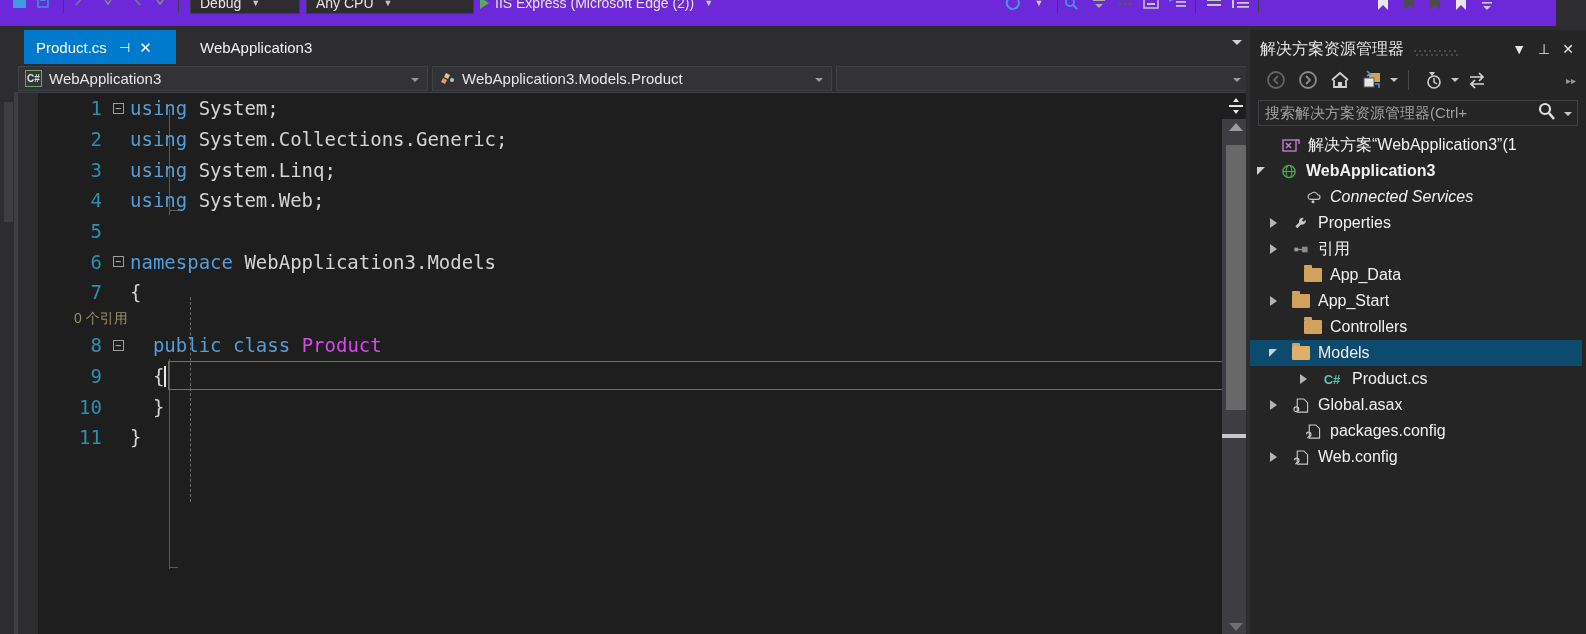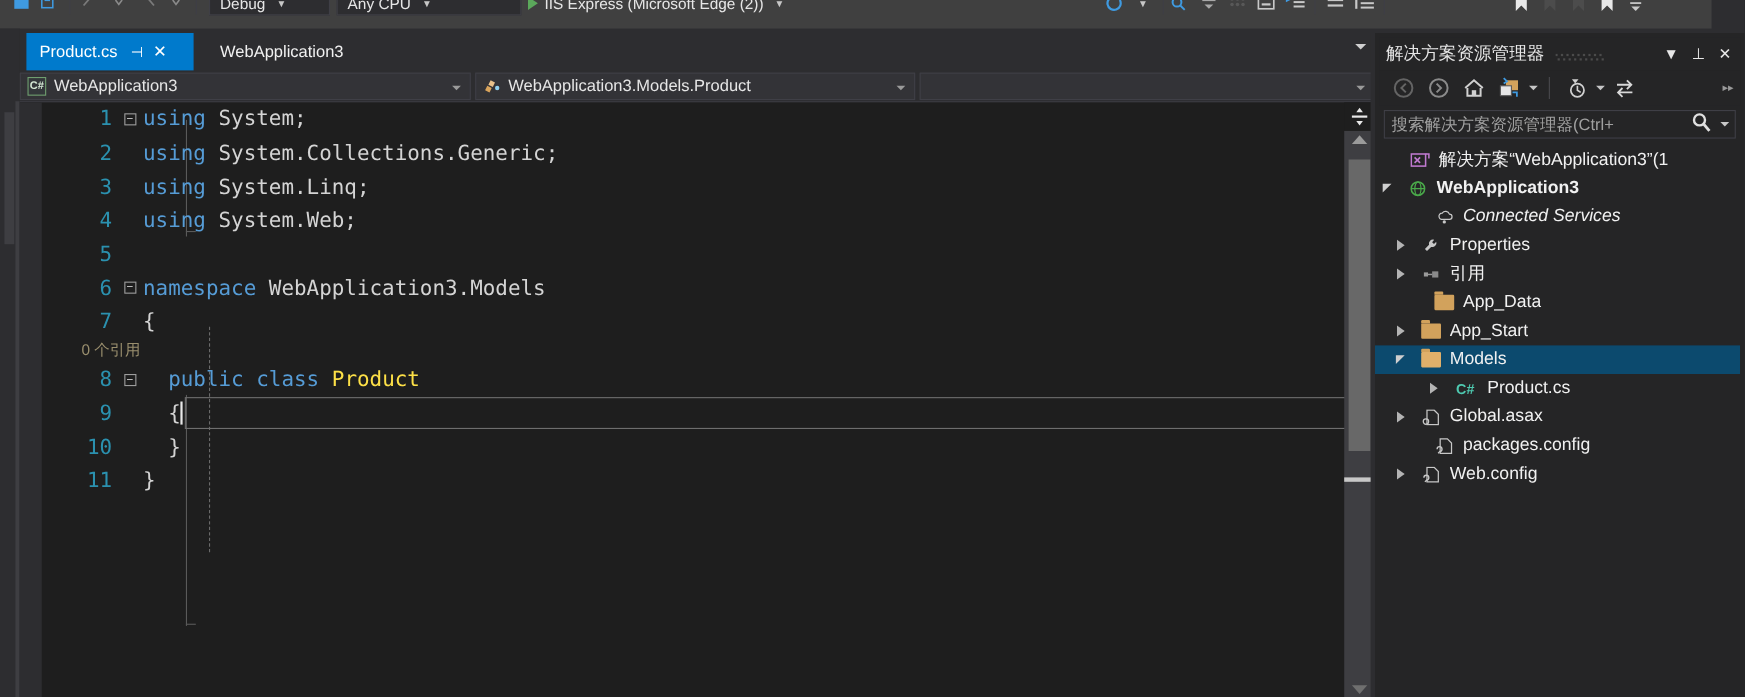"Debug" .toolbar { background: #404040 -> #6d28d9 }
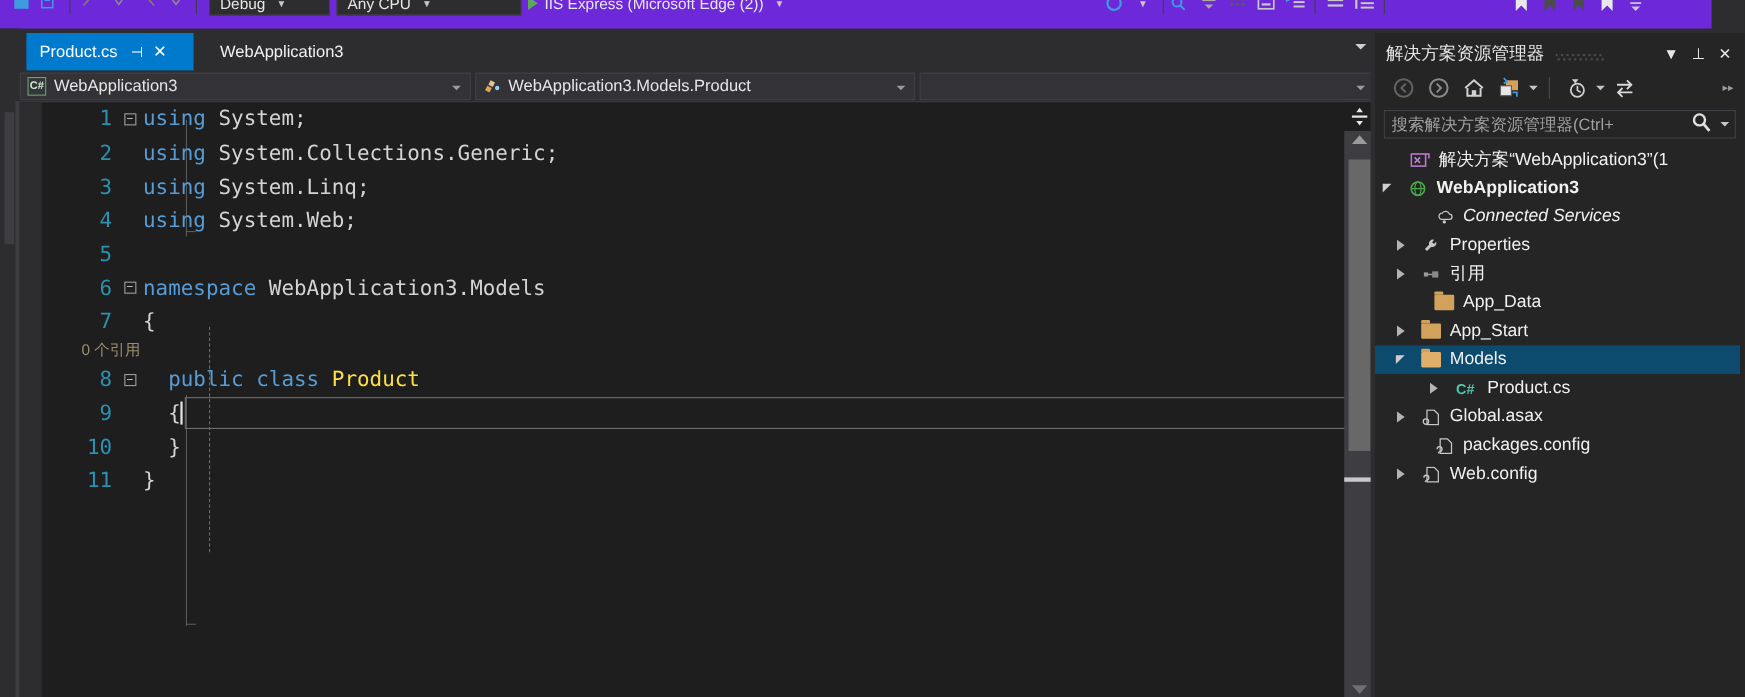"Controllers" div.tnode { html: none -> <div> <span></span> <span> <span></span> </span> <span>Controllers</span> </div> }
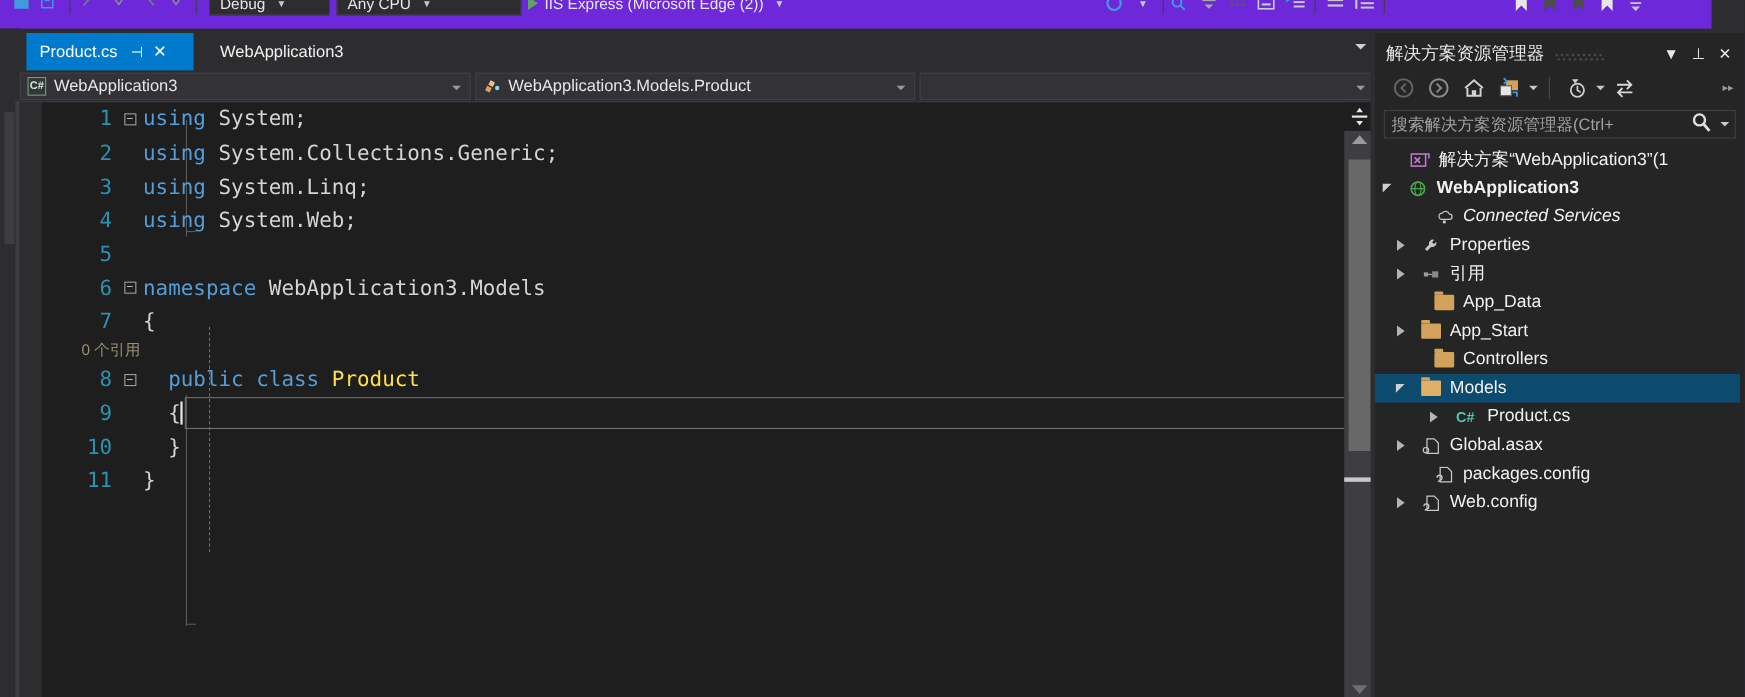"Product" .cls { color: #fde047 -> #d946ef }
